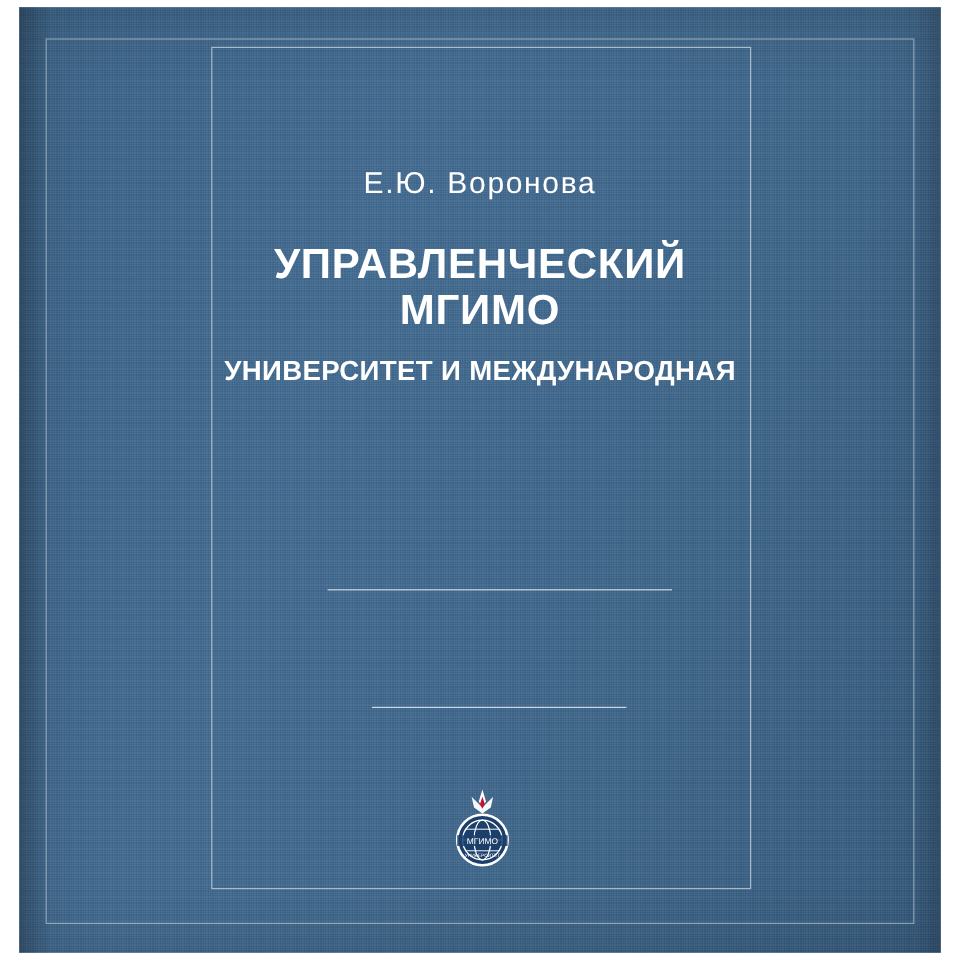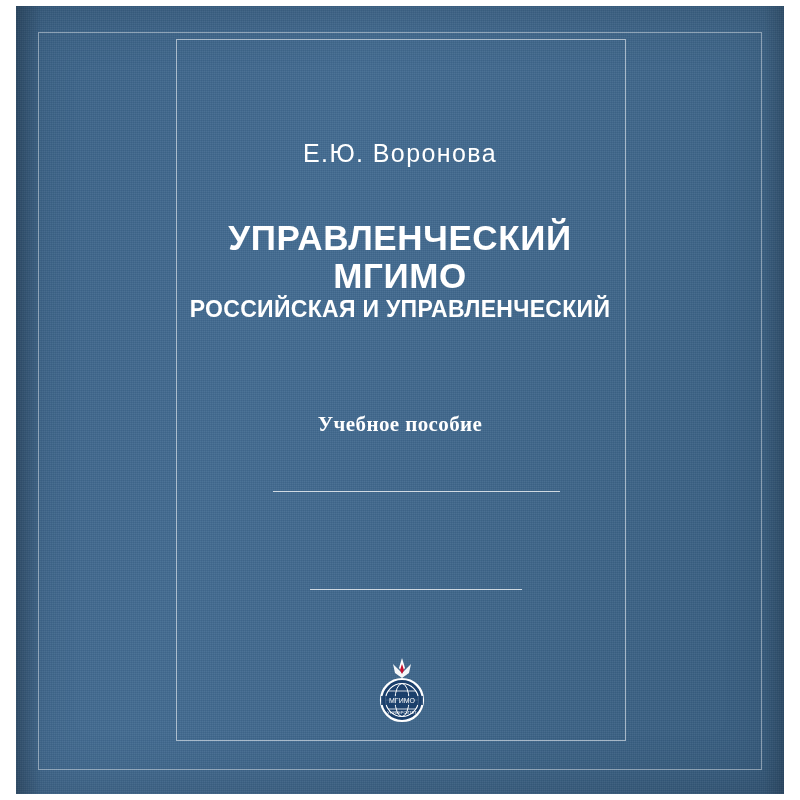"УПРАВЛЕНЧЕСКИЙ" #title-main { margin-top: 17px -> none }
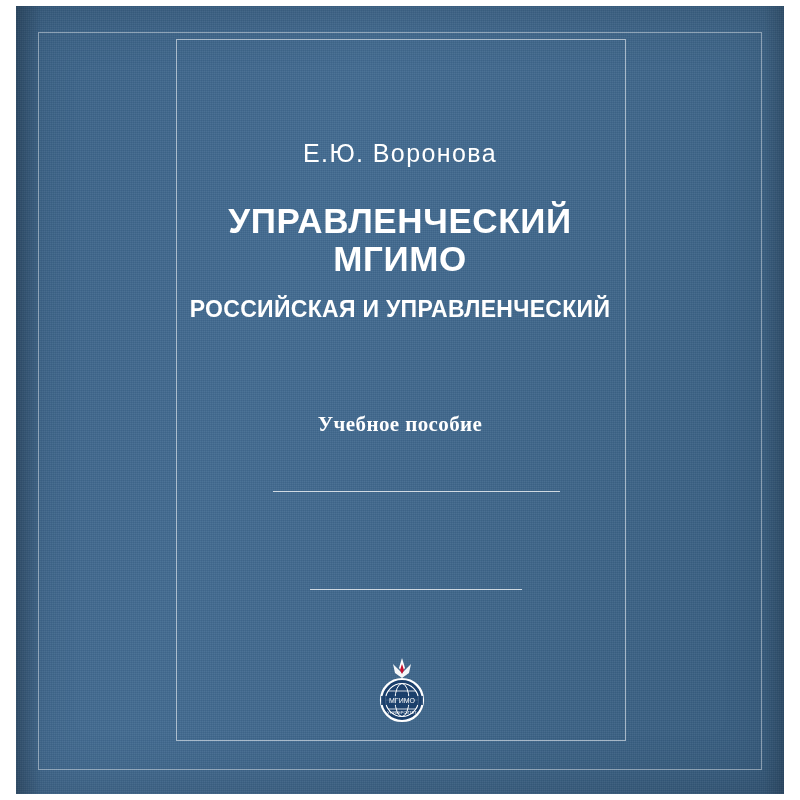"РОССИЙСКАЯ И УПРАВЛЕНЧЕСКИЙ" div { text: РОССИЙСКАЯ И УПРАВЛЕНЧЕСКИЙ -> УНИВЕРСИТЕТ И МЕЖДУНАРОДНАЯ }
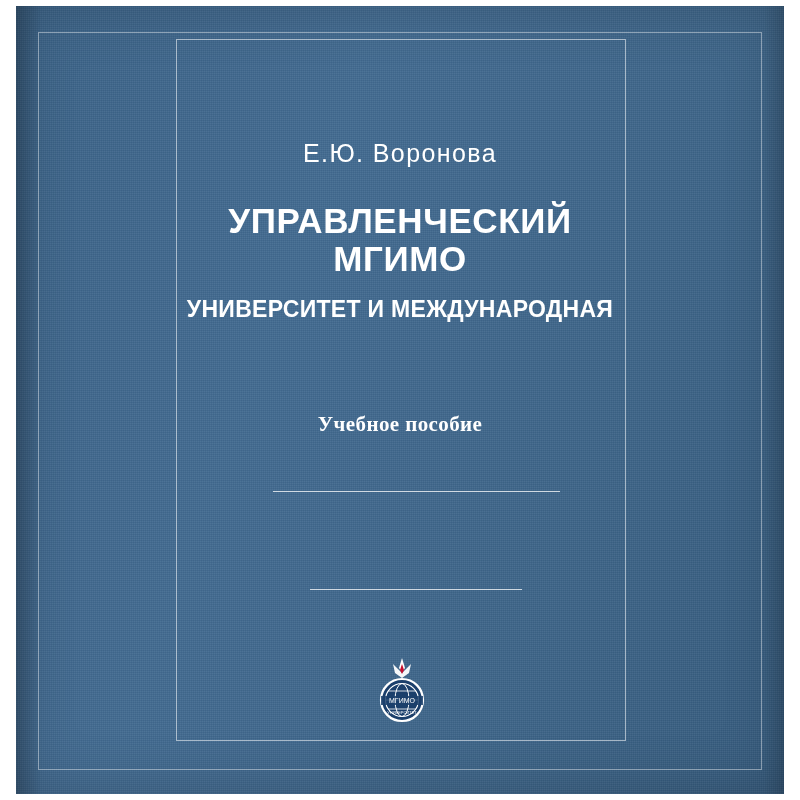"Учебное пособие" div.txt { html: <div>Учебное пособие</div> -> none }
